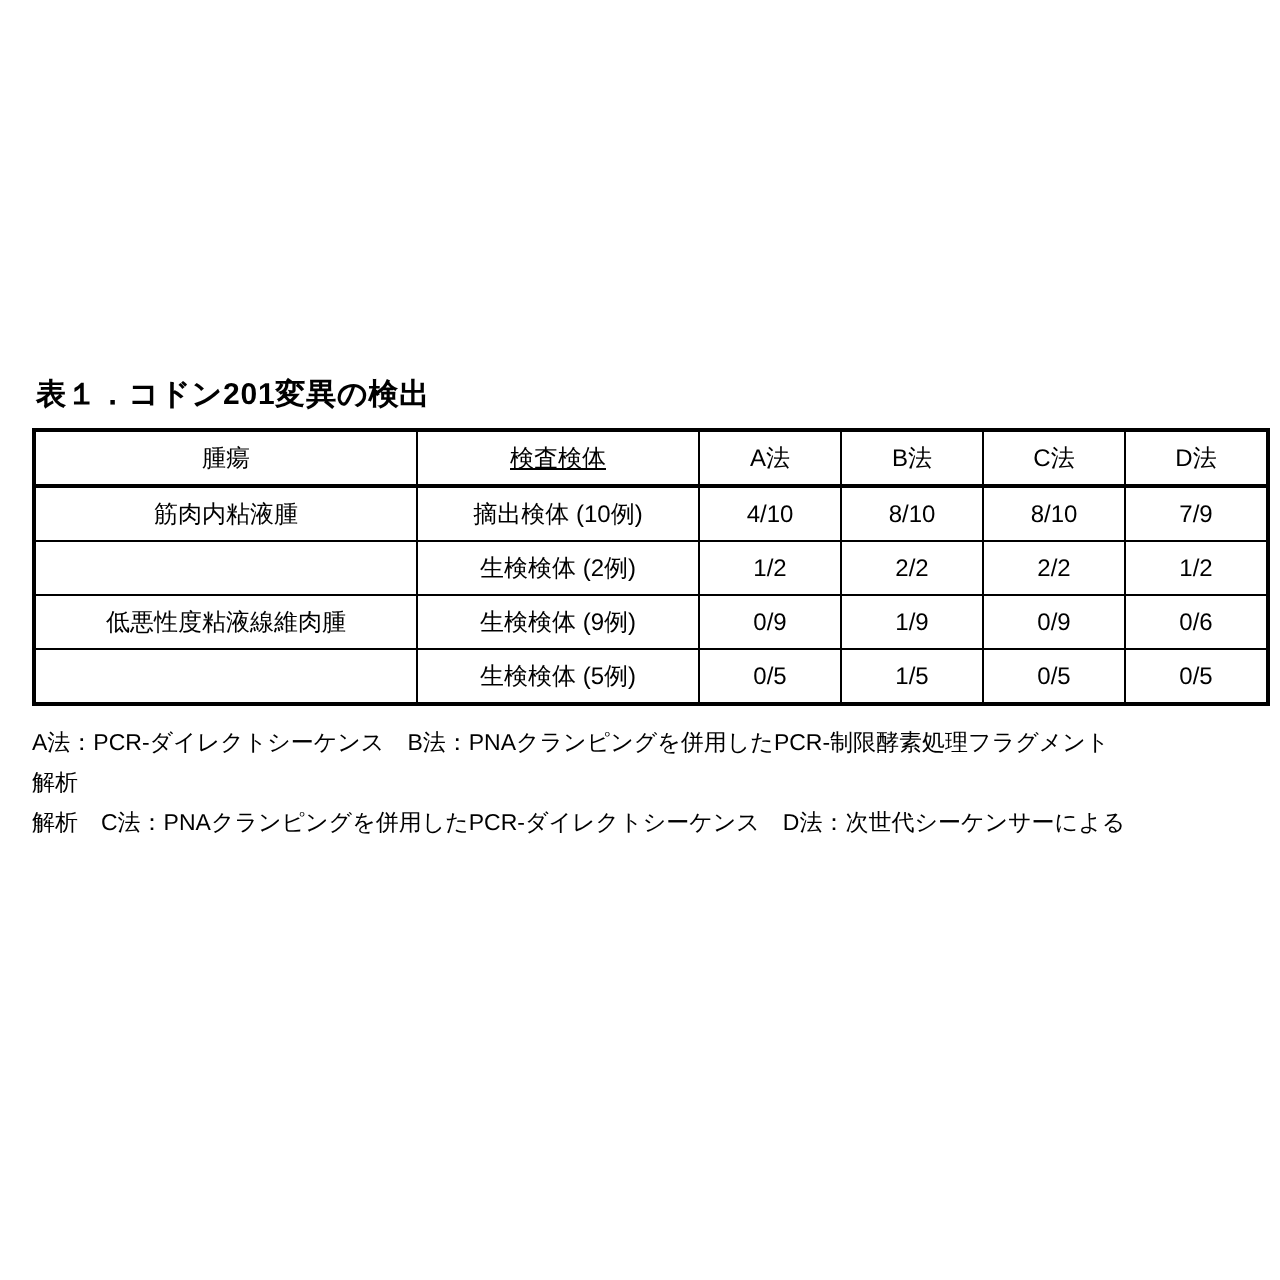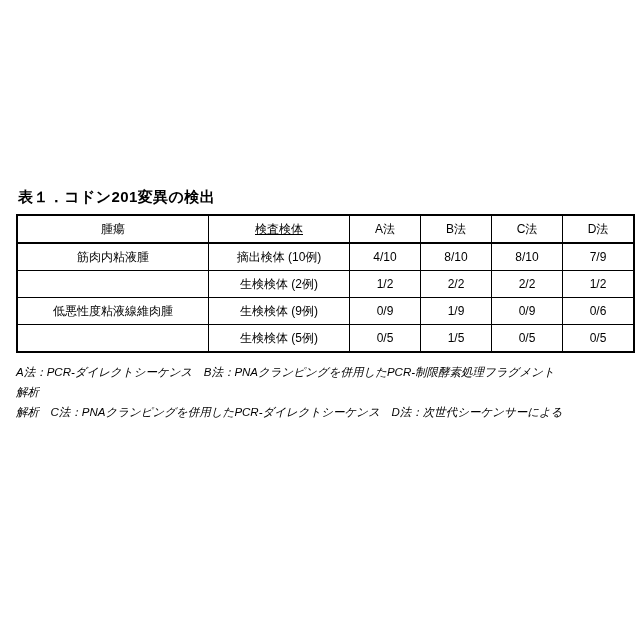"A法：PCR-ダイレクトシーケンス" .footnotes div { font-style: italic -> none }
